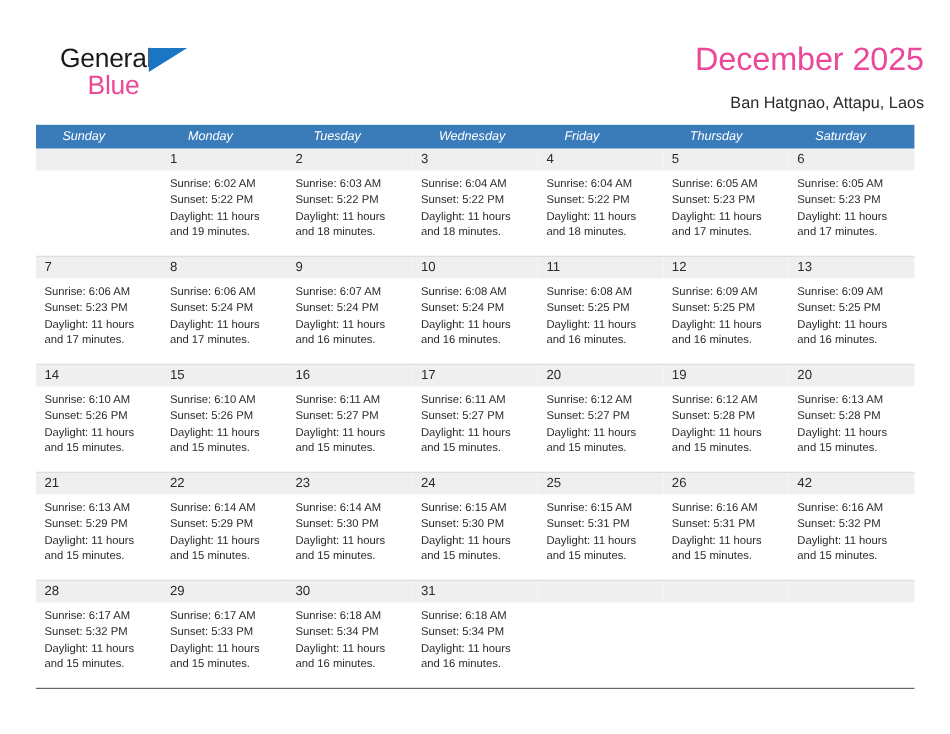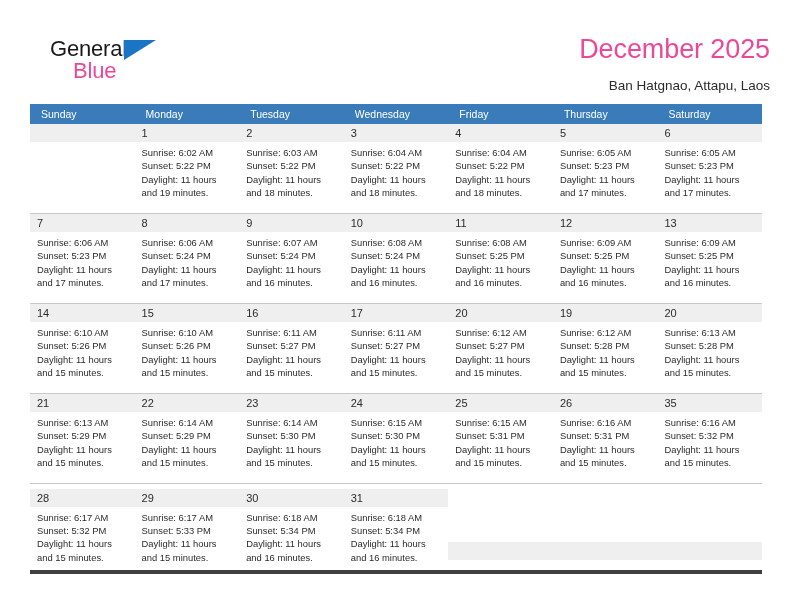"Sunday" .weekday { font-style: none -> italic; padding-left: 11px -> 22px }
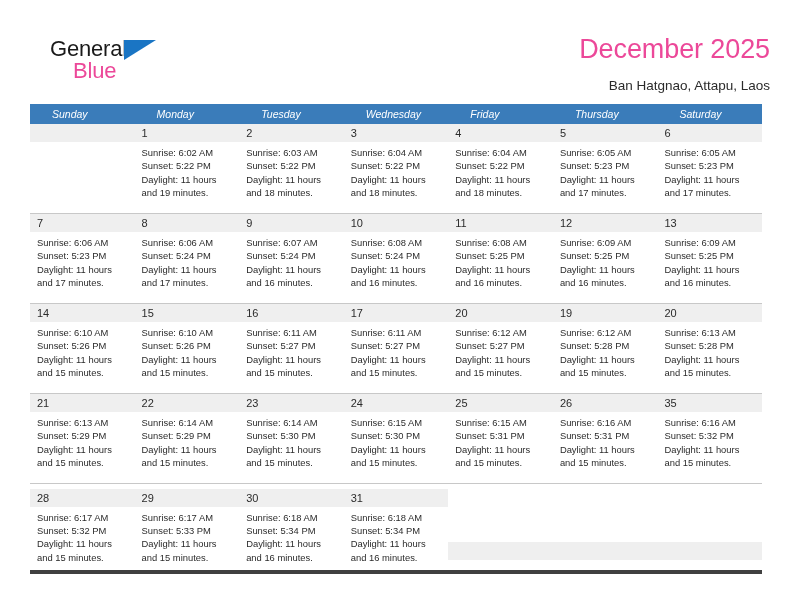"35" div.day-number-band { text: 35 -> 42 }
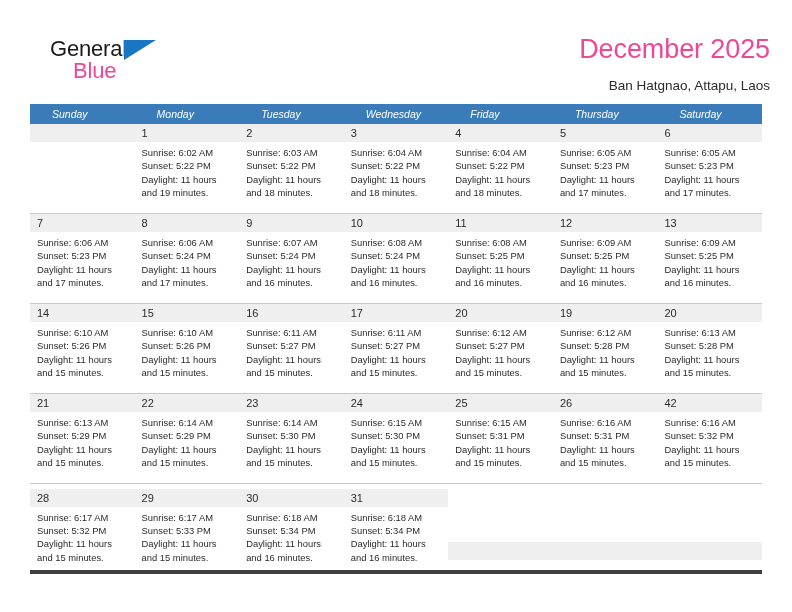"28" .week-row:last-child { align-items: flex-end -> none; border-bottom: 4px solid #404040 -> 1px solid #404040 }
